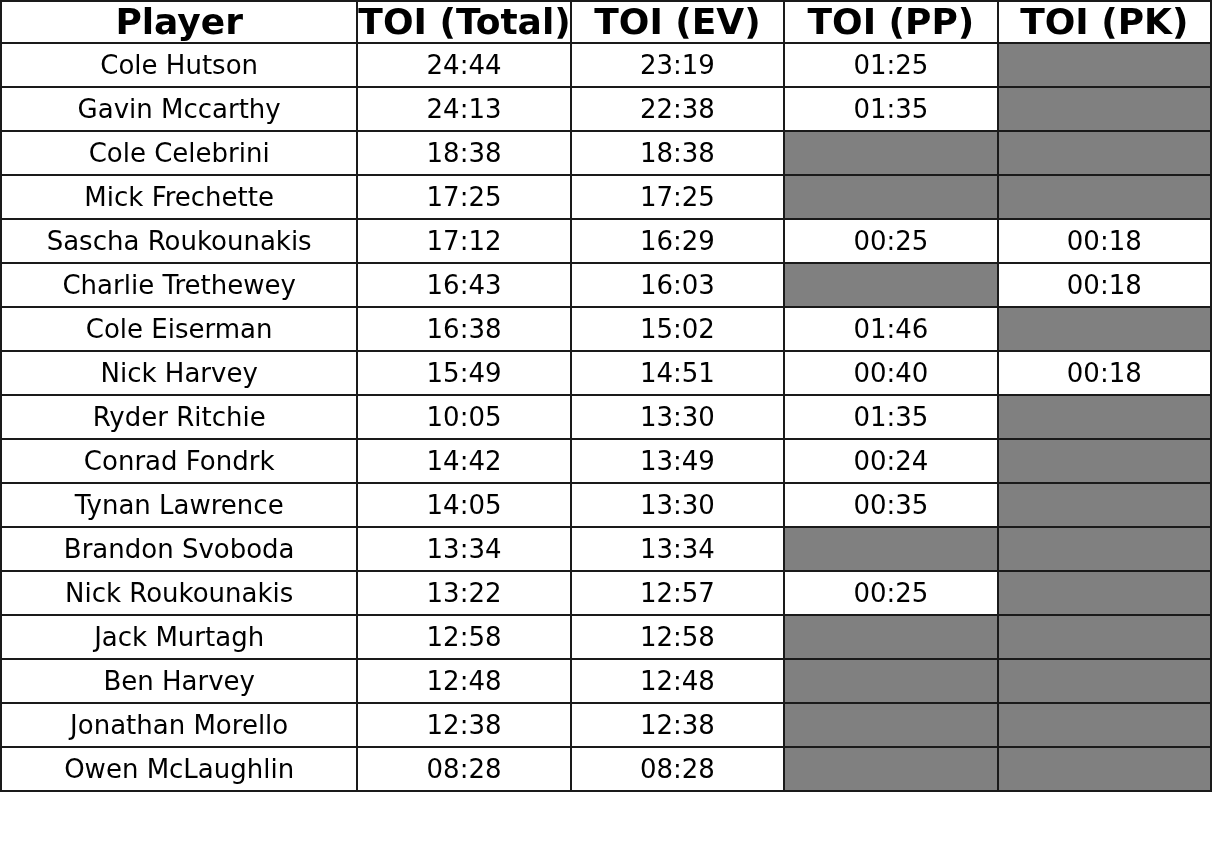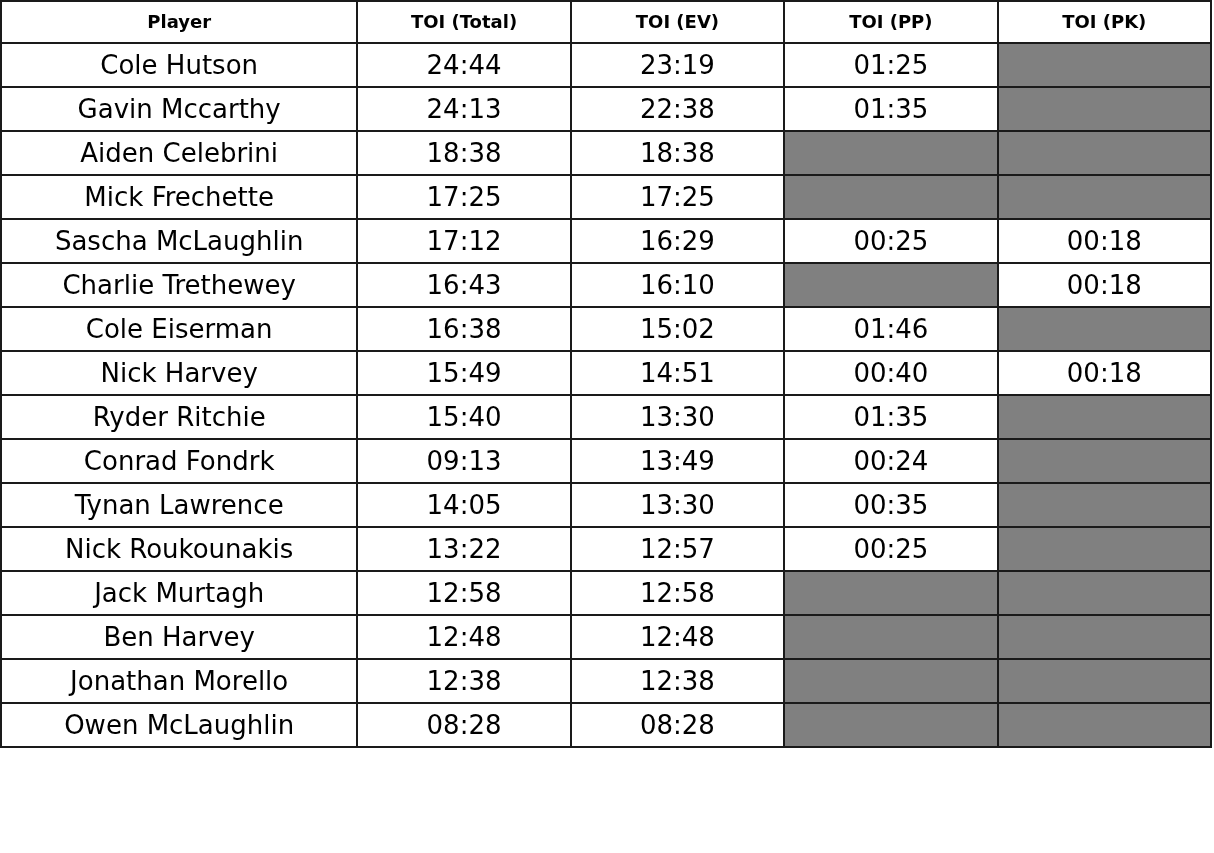"Player" #toi-table thead th { font-size: 18px -> 36px }
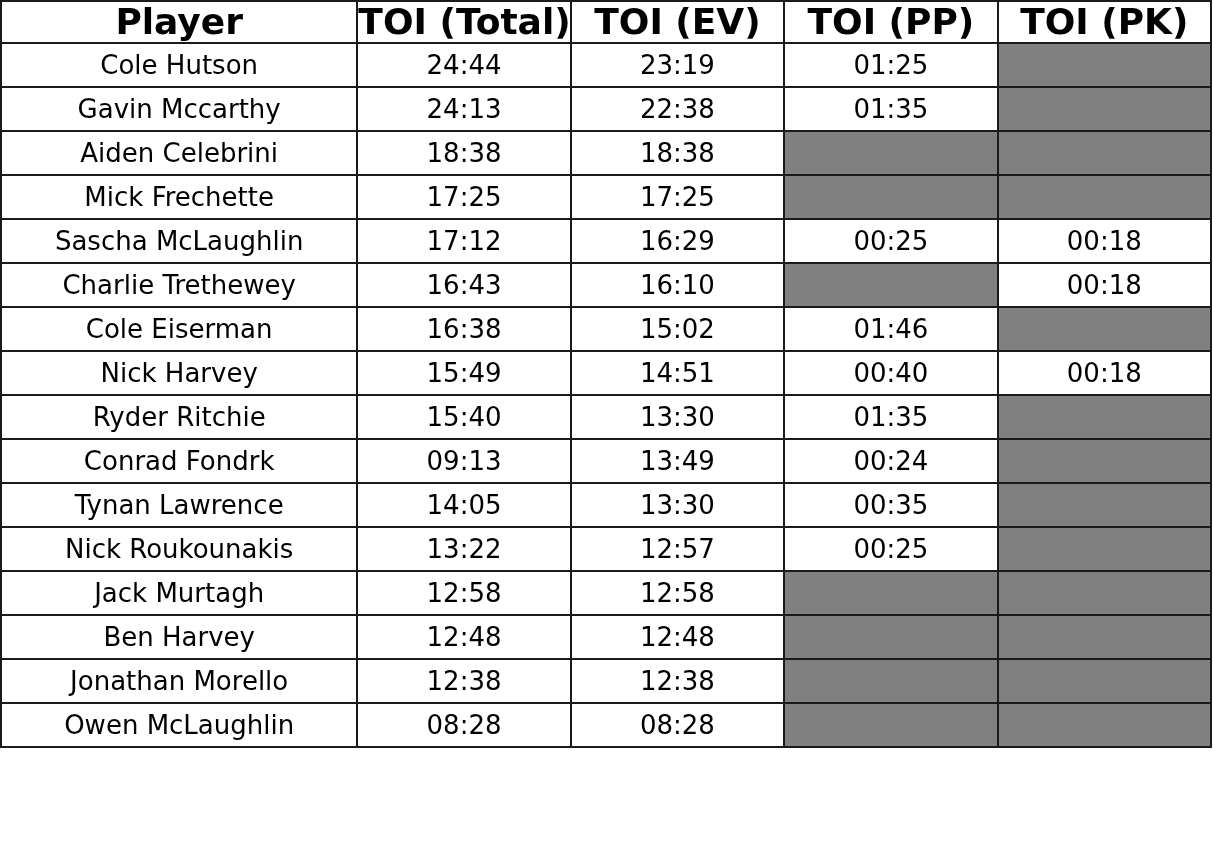"Aiden Celebrini" td { text: Aiden -> Cole }
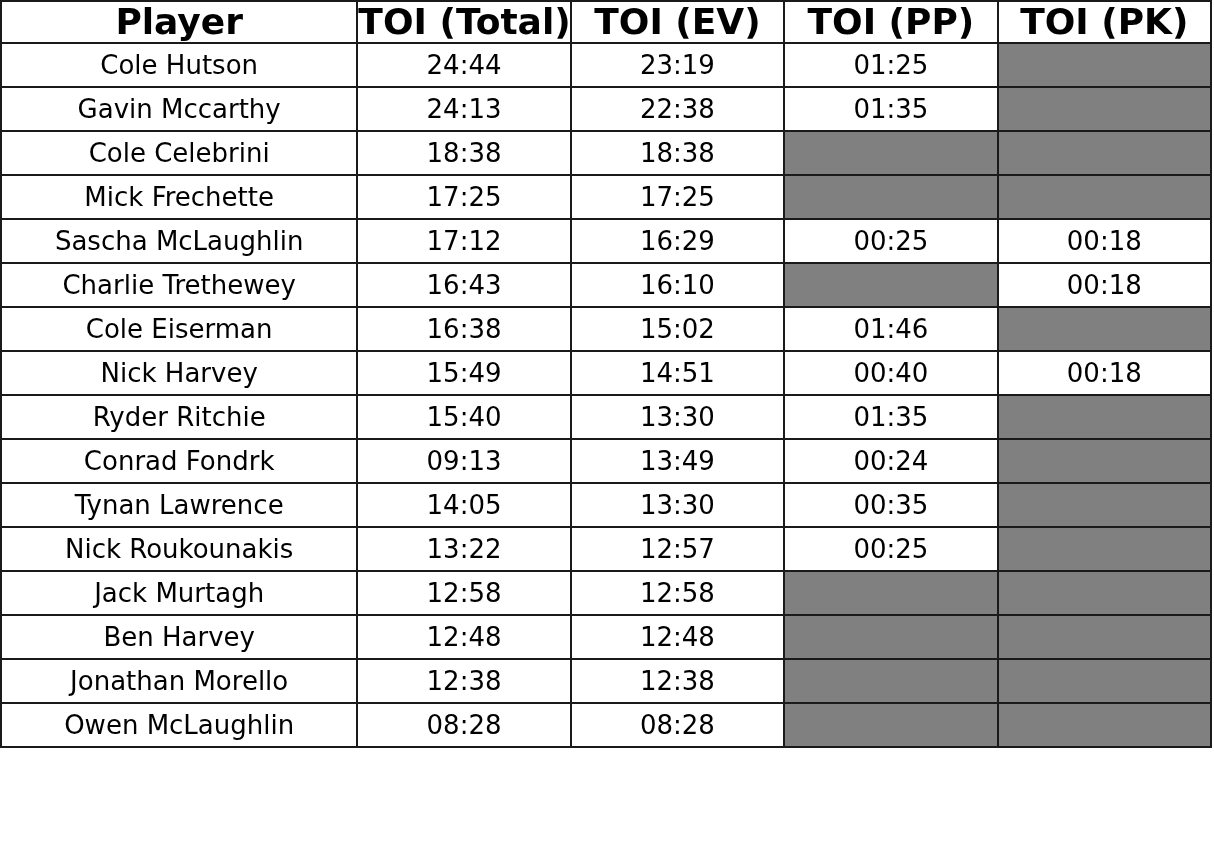"Sascha McLaughlin" td { text: McLaughlin -> Roukounakis }
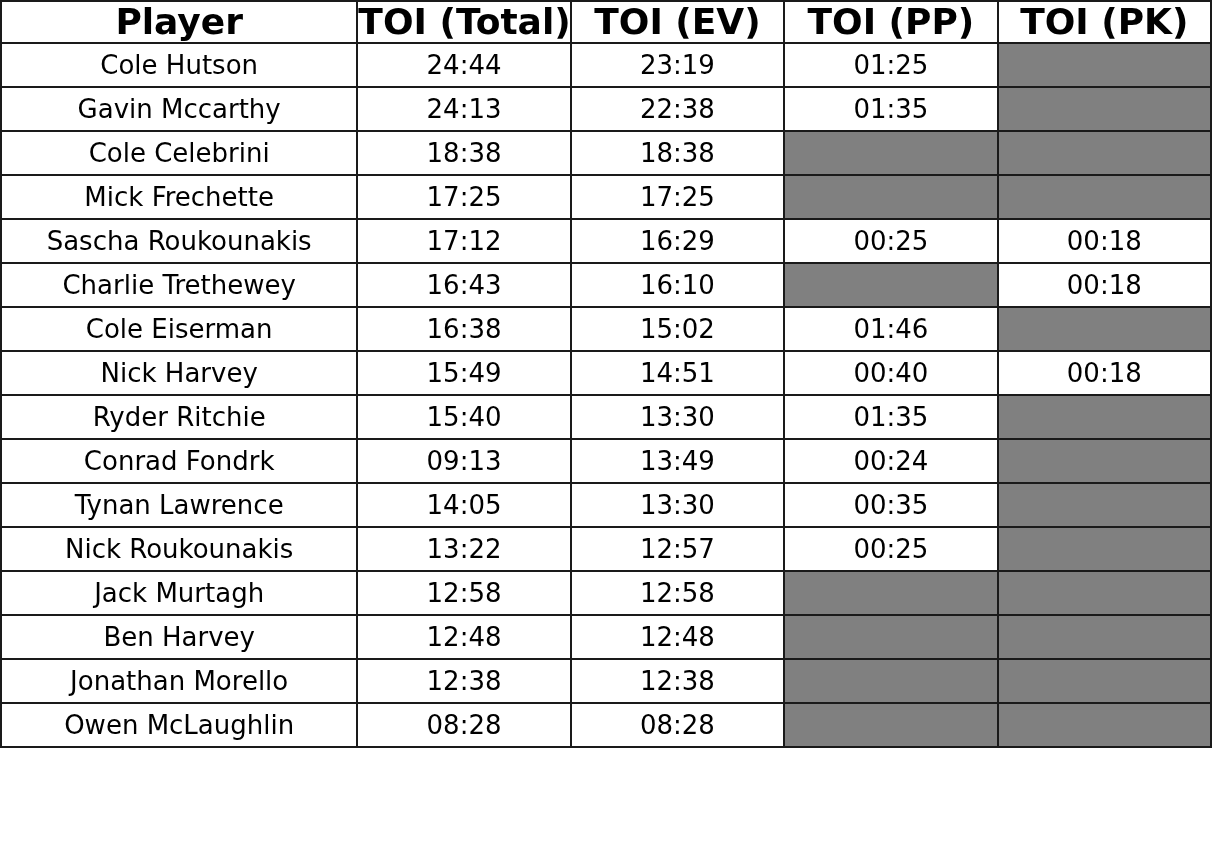"16:10" td { text: 16:10 -> 16:03 }
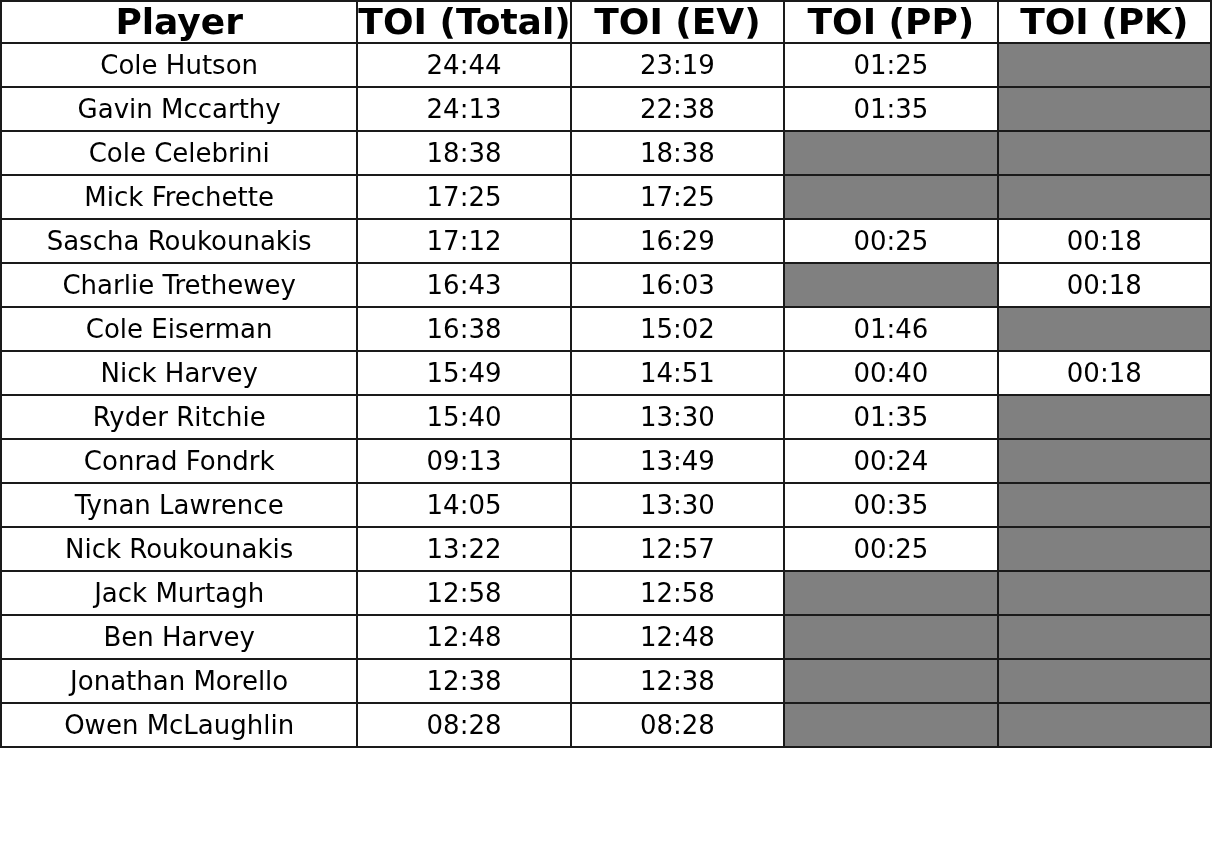"15:40" td { text: 15:40 -> 10:05 }
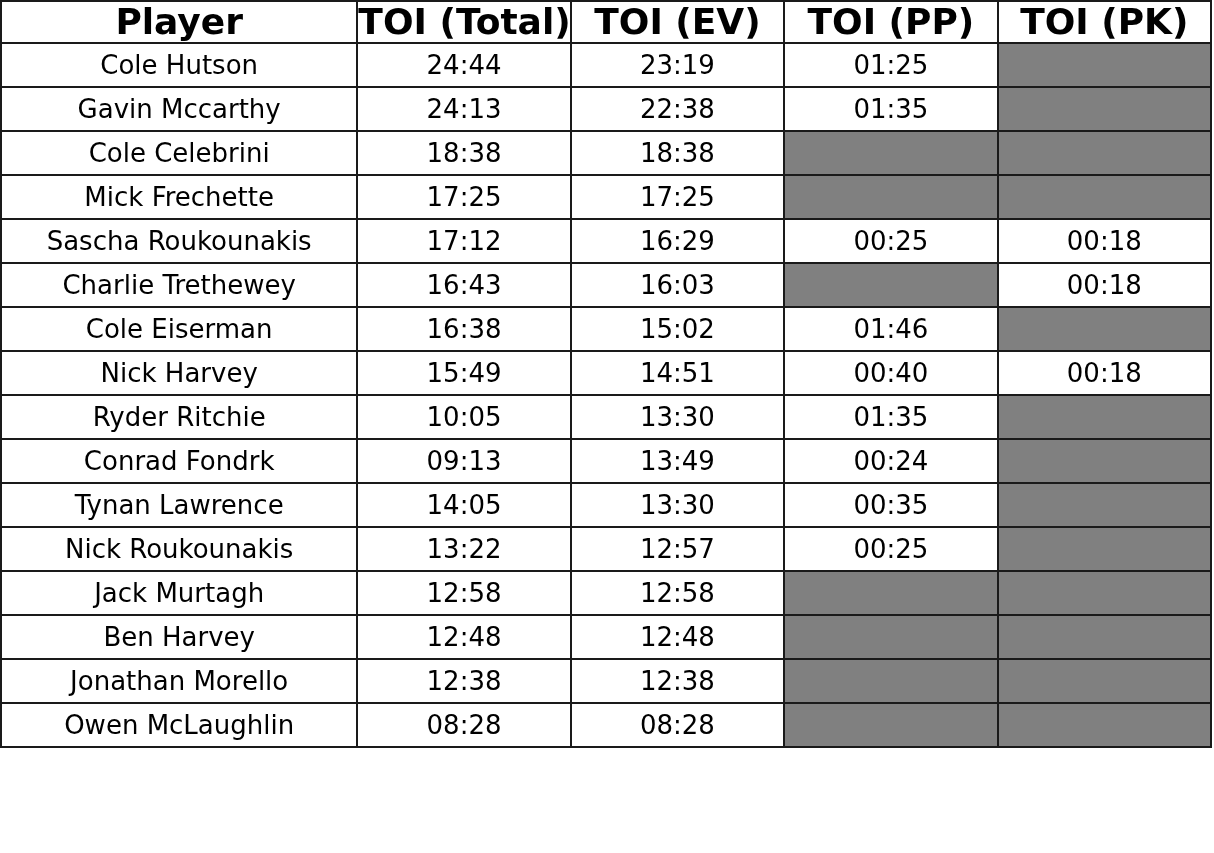"09:13" td { text: 09:13 -> 14:42 }
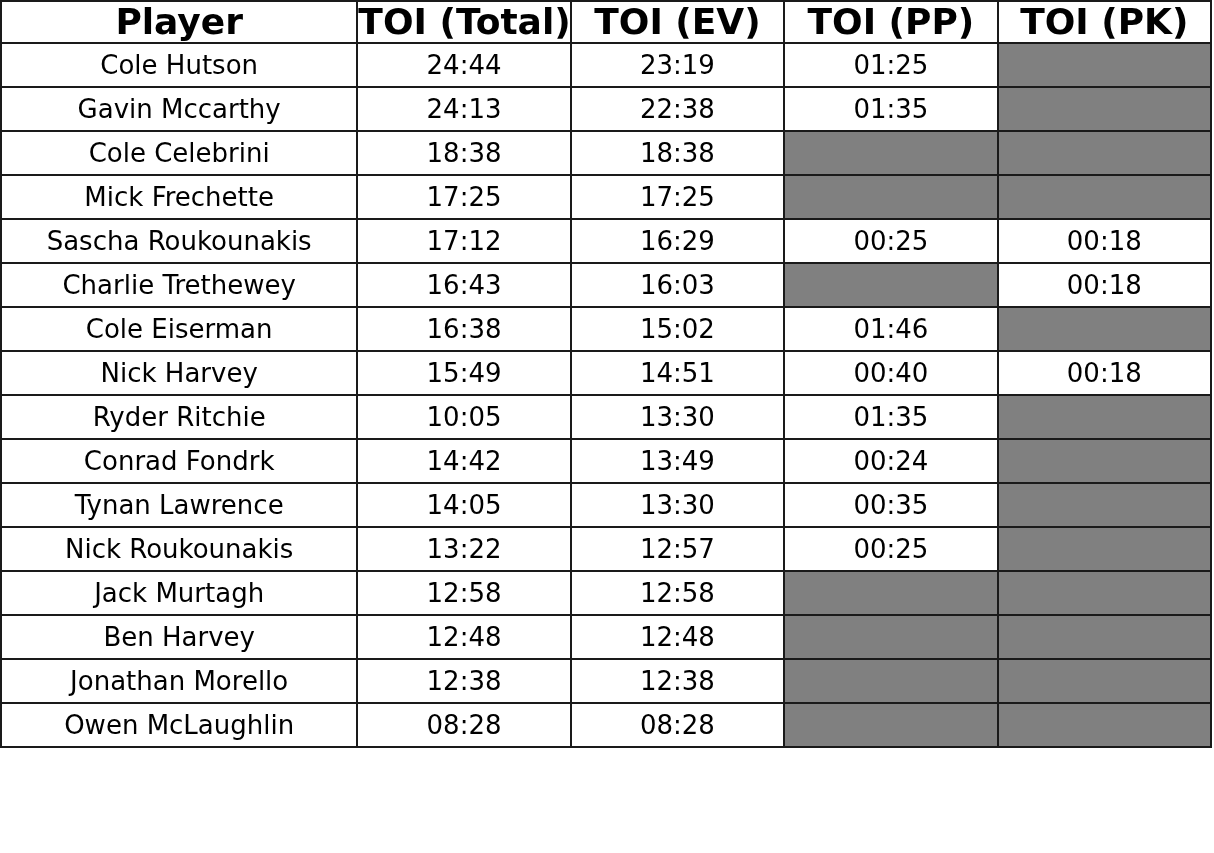"Brandon Svoboda" tr { html: none -> <tr> <td>Brandon Svoboda</td> <td>13:34</td> <td>13:34</td> <td></td> <td></td> </tr> }
